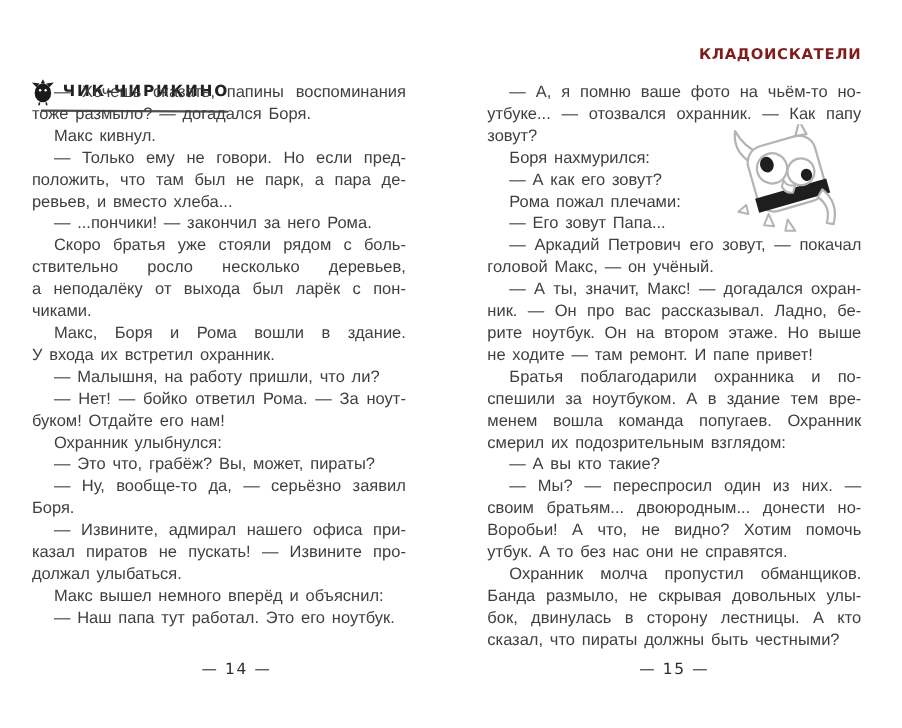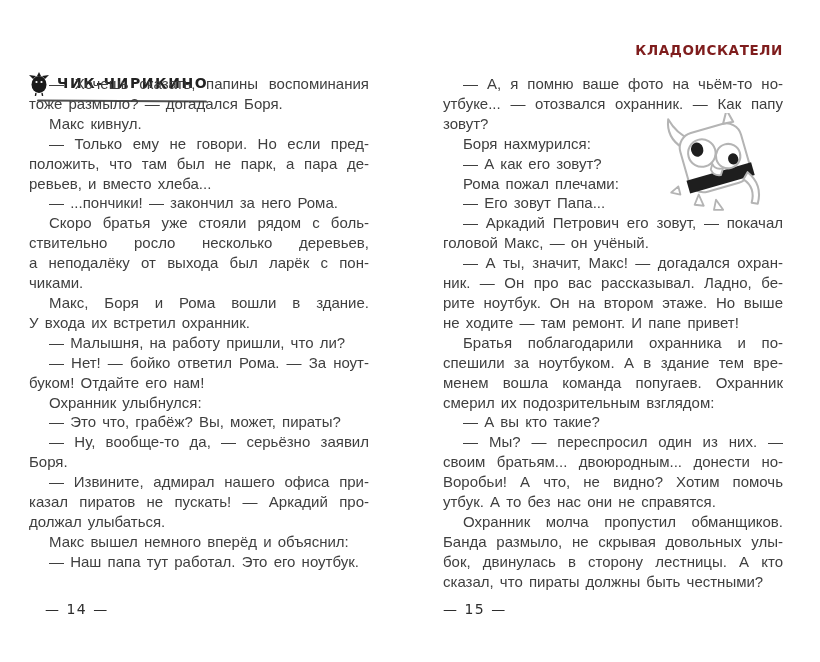"казал пиратов не пускать! —" div.line { text: Аркадий -> Извините }
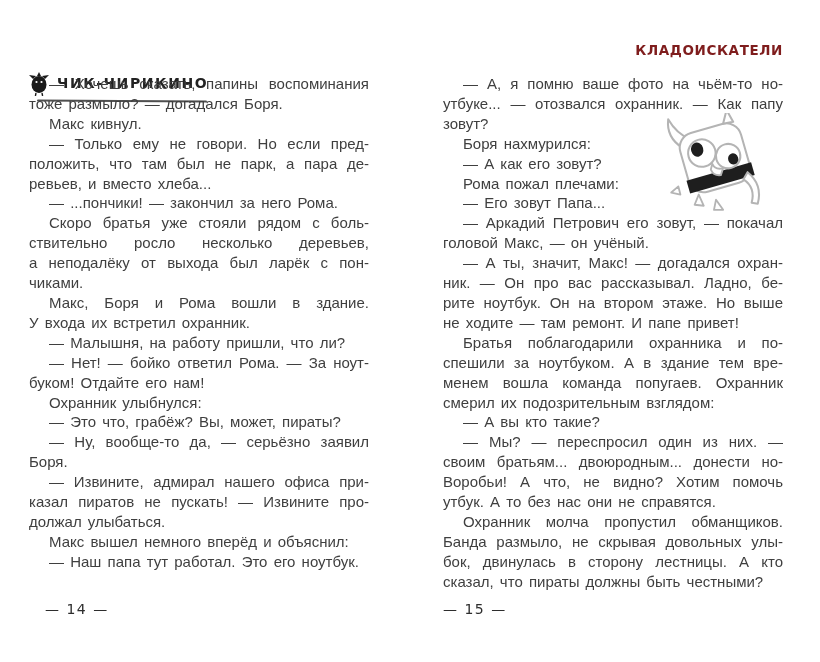"— 14 —" .pageno { text-align: left -> center }
